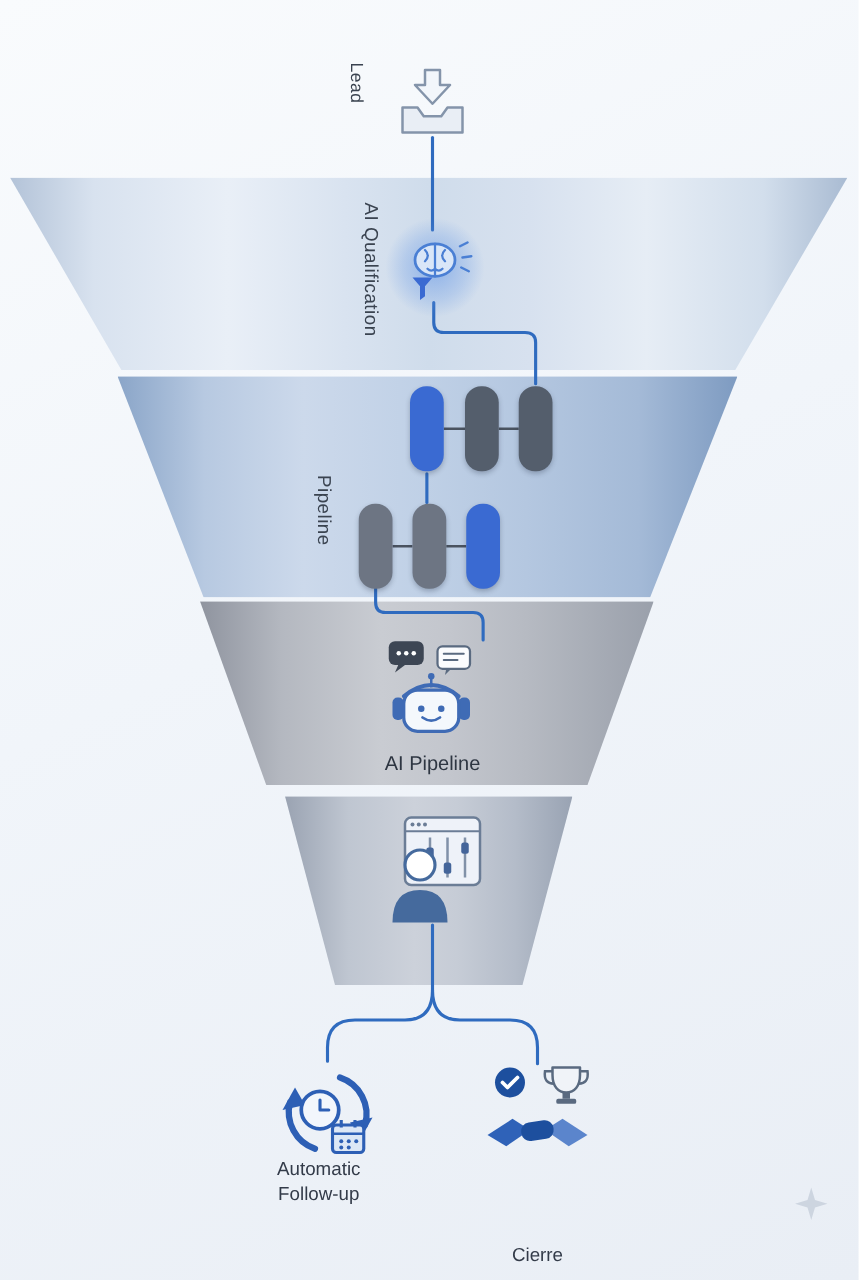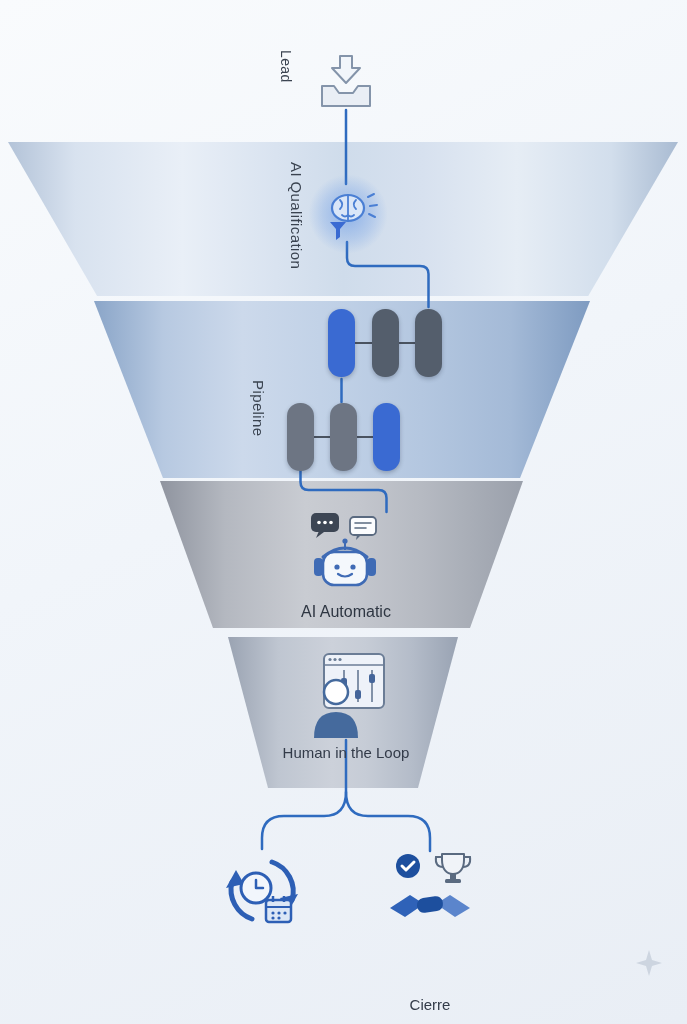"AI Automatic" div.abs { text: Automatic -> Pipeline }
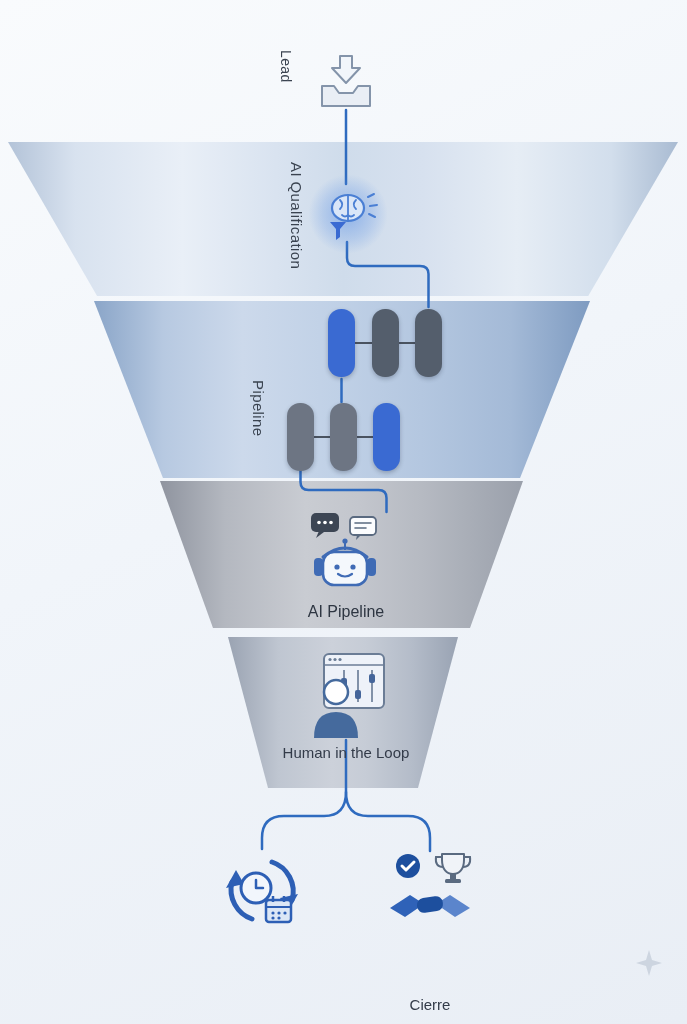"Human in the Loop" div.abs { html: <div>Human in the Loop</div> -> none }
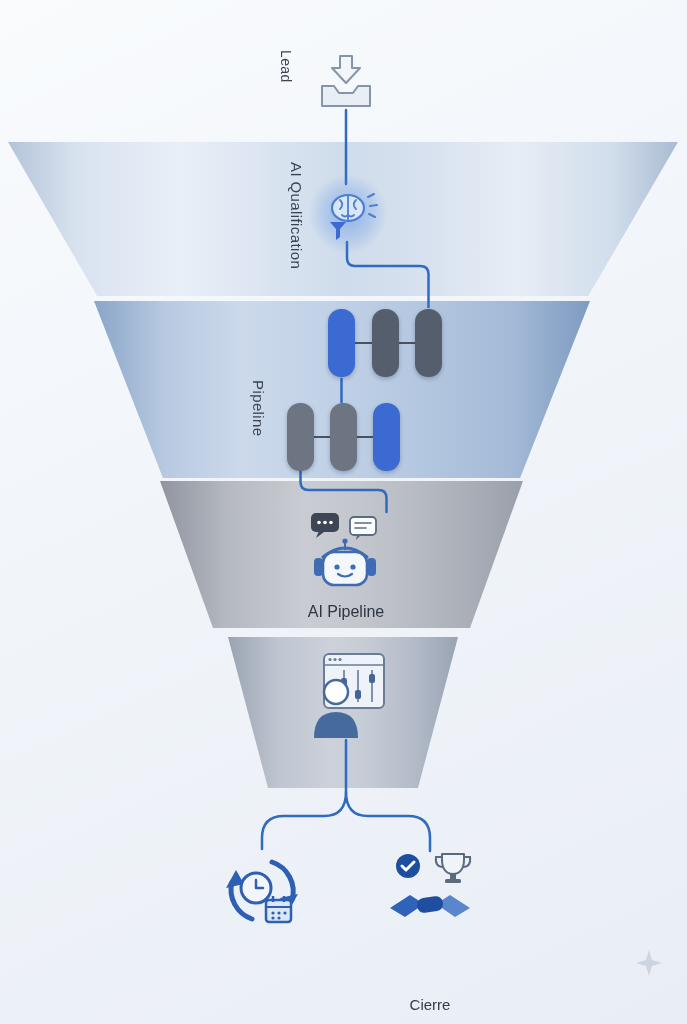"Automatic Follow-up" div.abs { html: none -> <div>Automatic Follow-up</div> }
